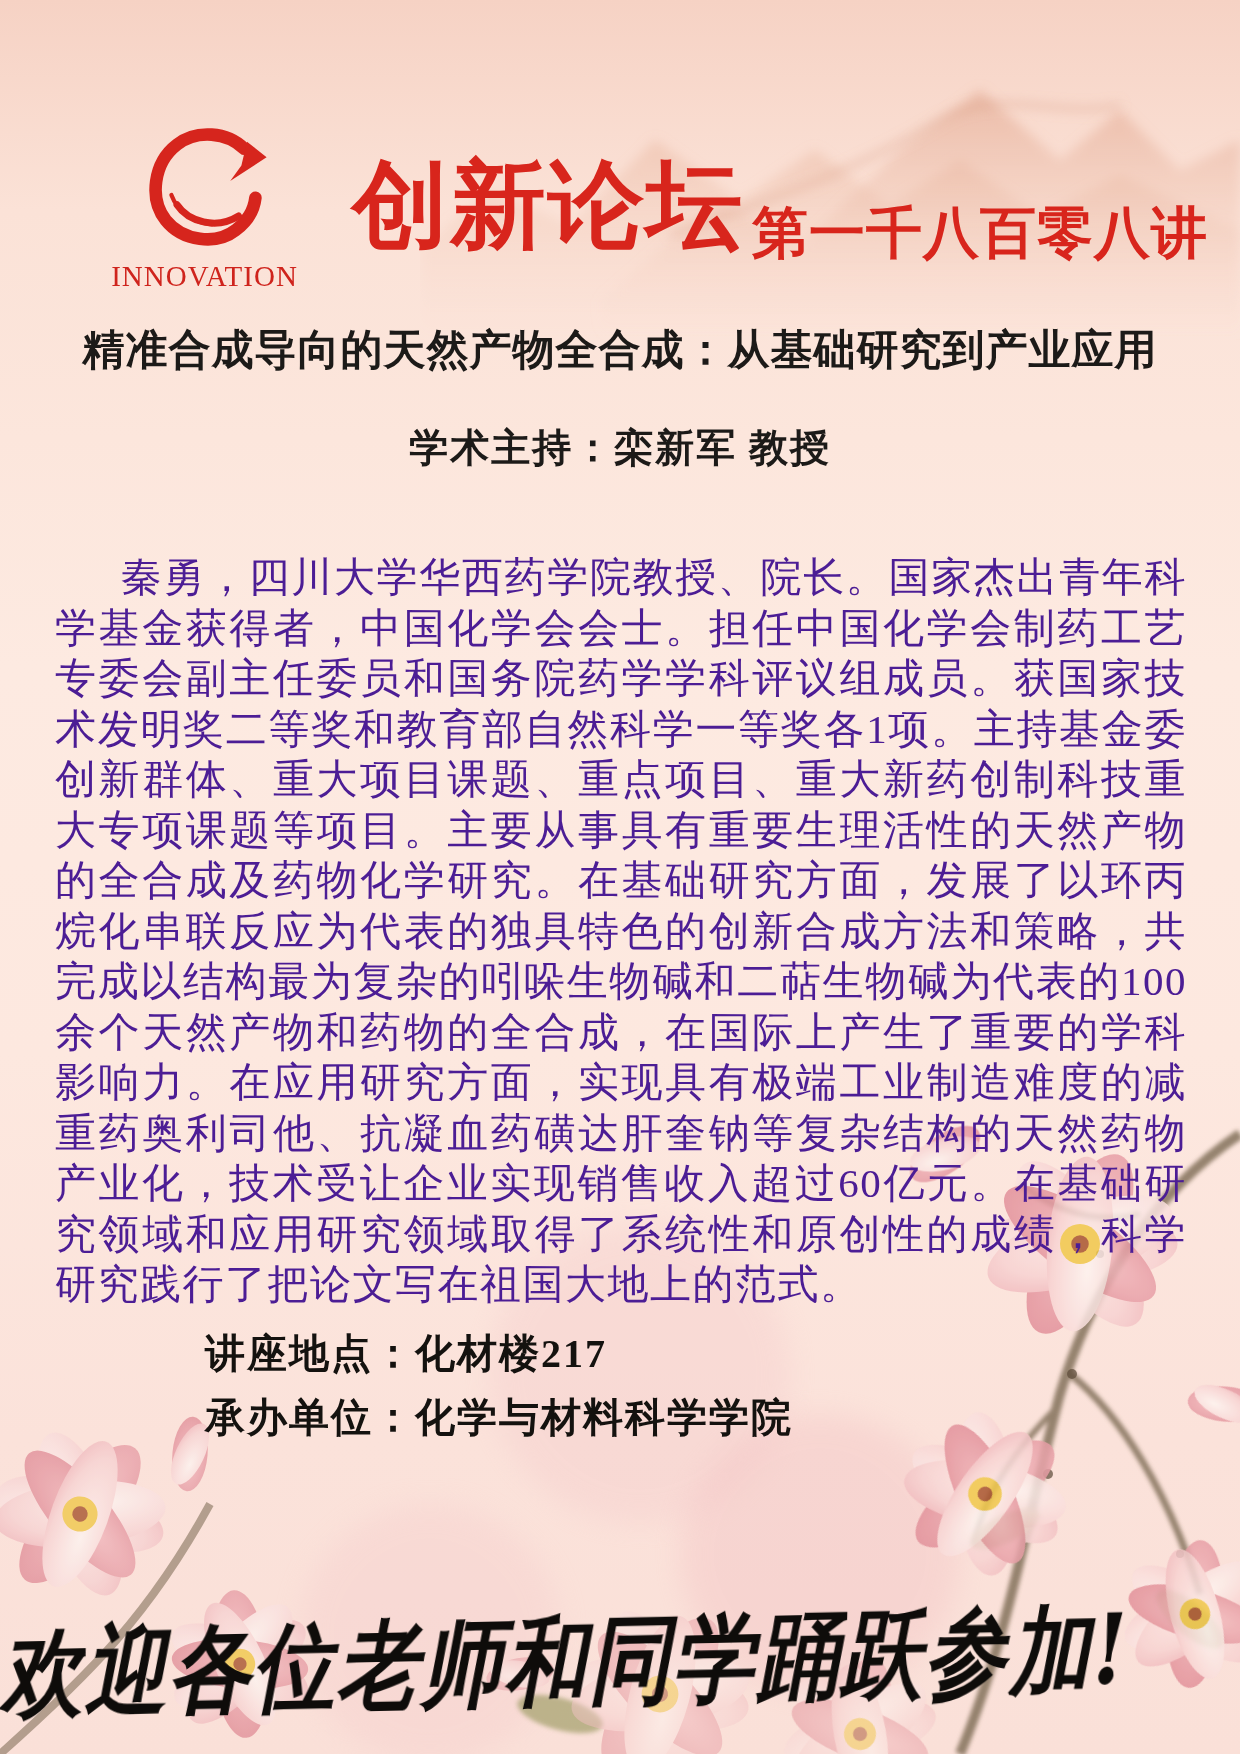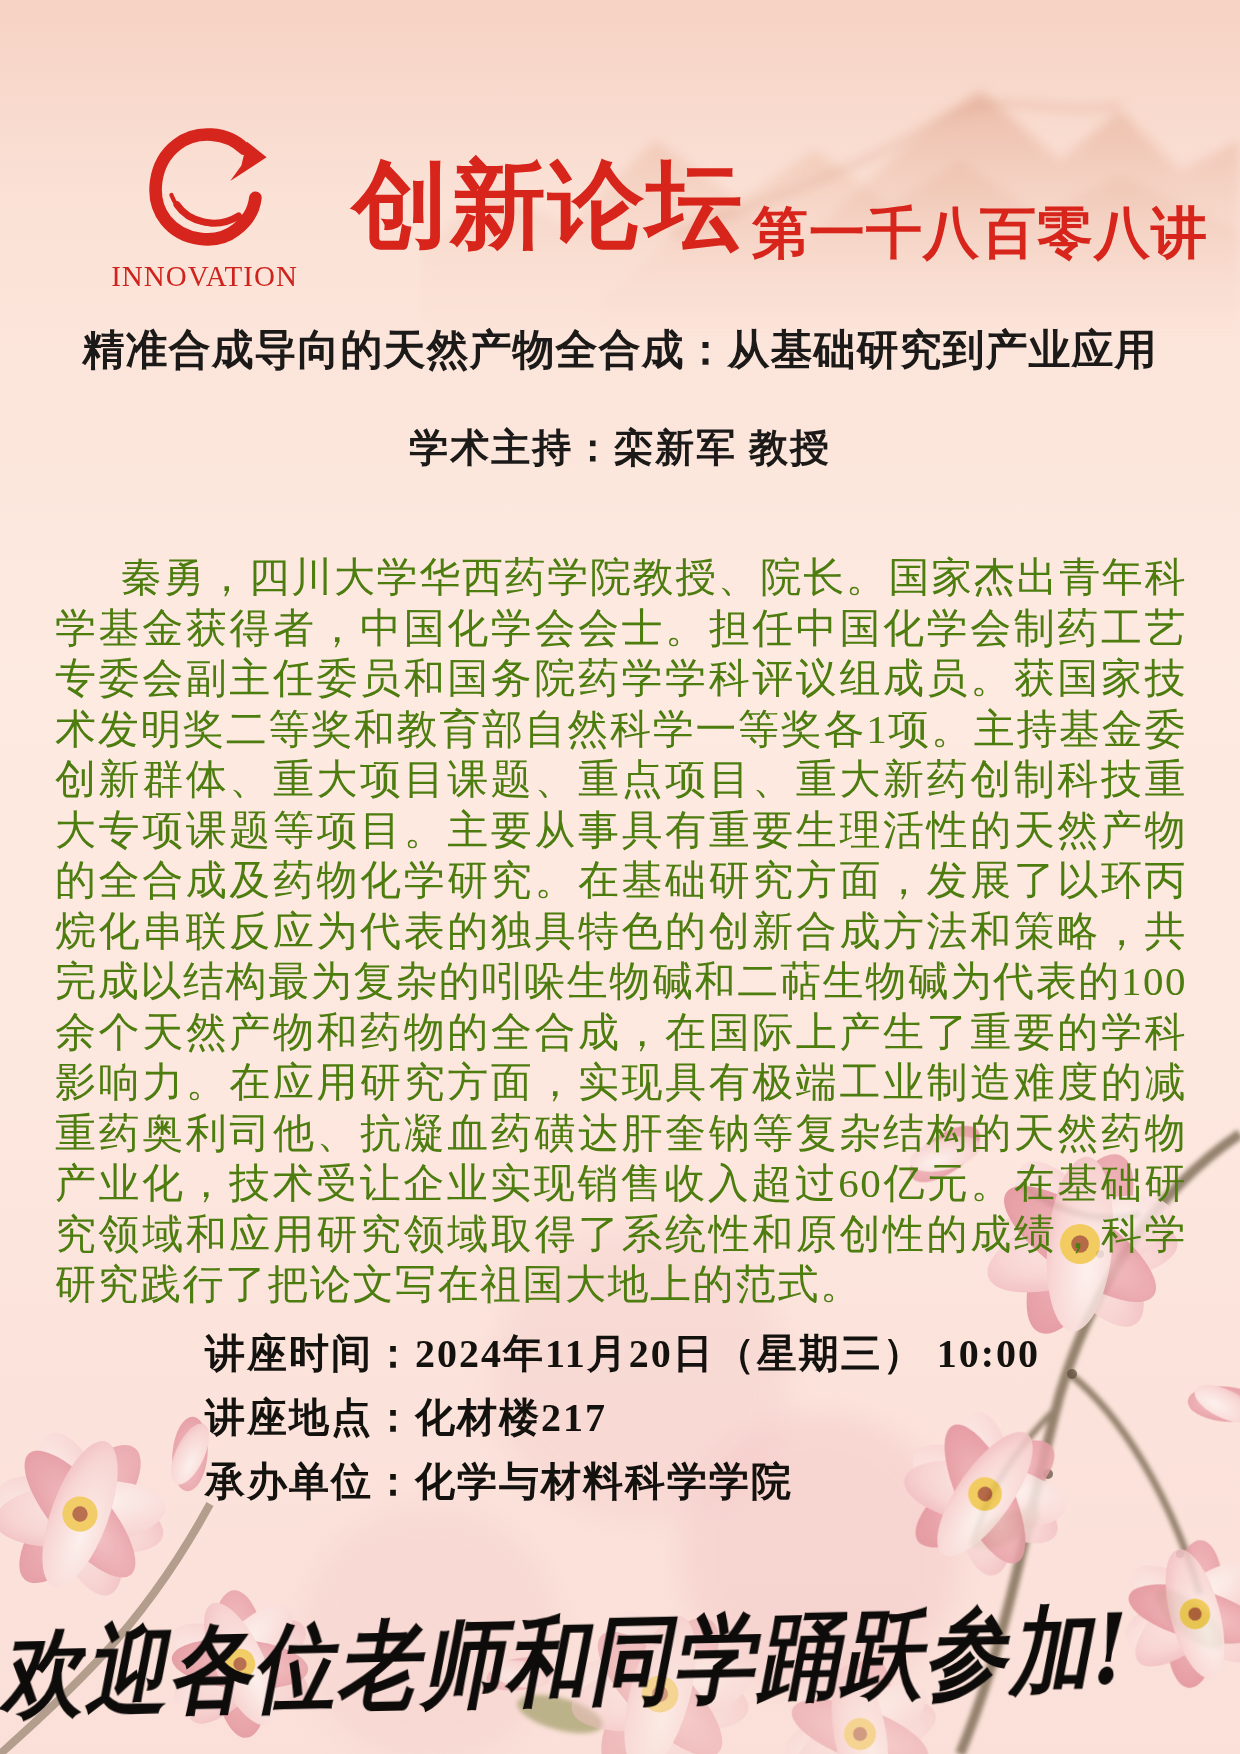"秦勇，四川大学华西药学院教授、院长。国家杰出青年科学基金获得者，中国化学会会士。" .bio { color: #4d7c0f -> #4c1d95 }
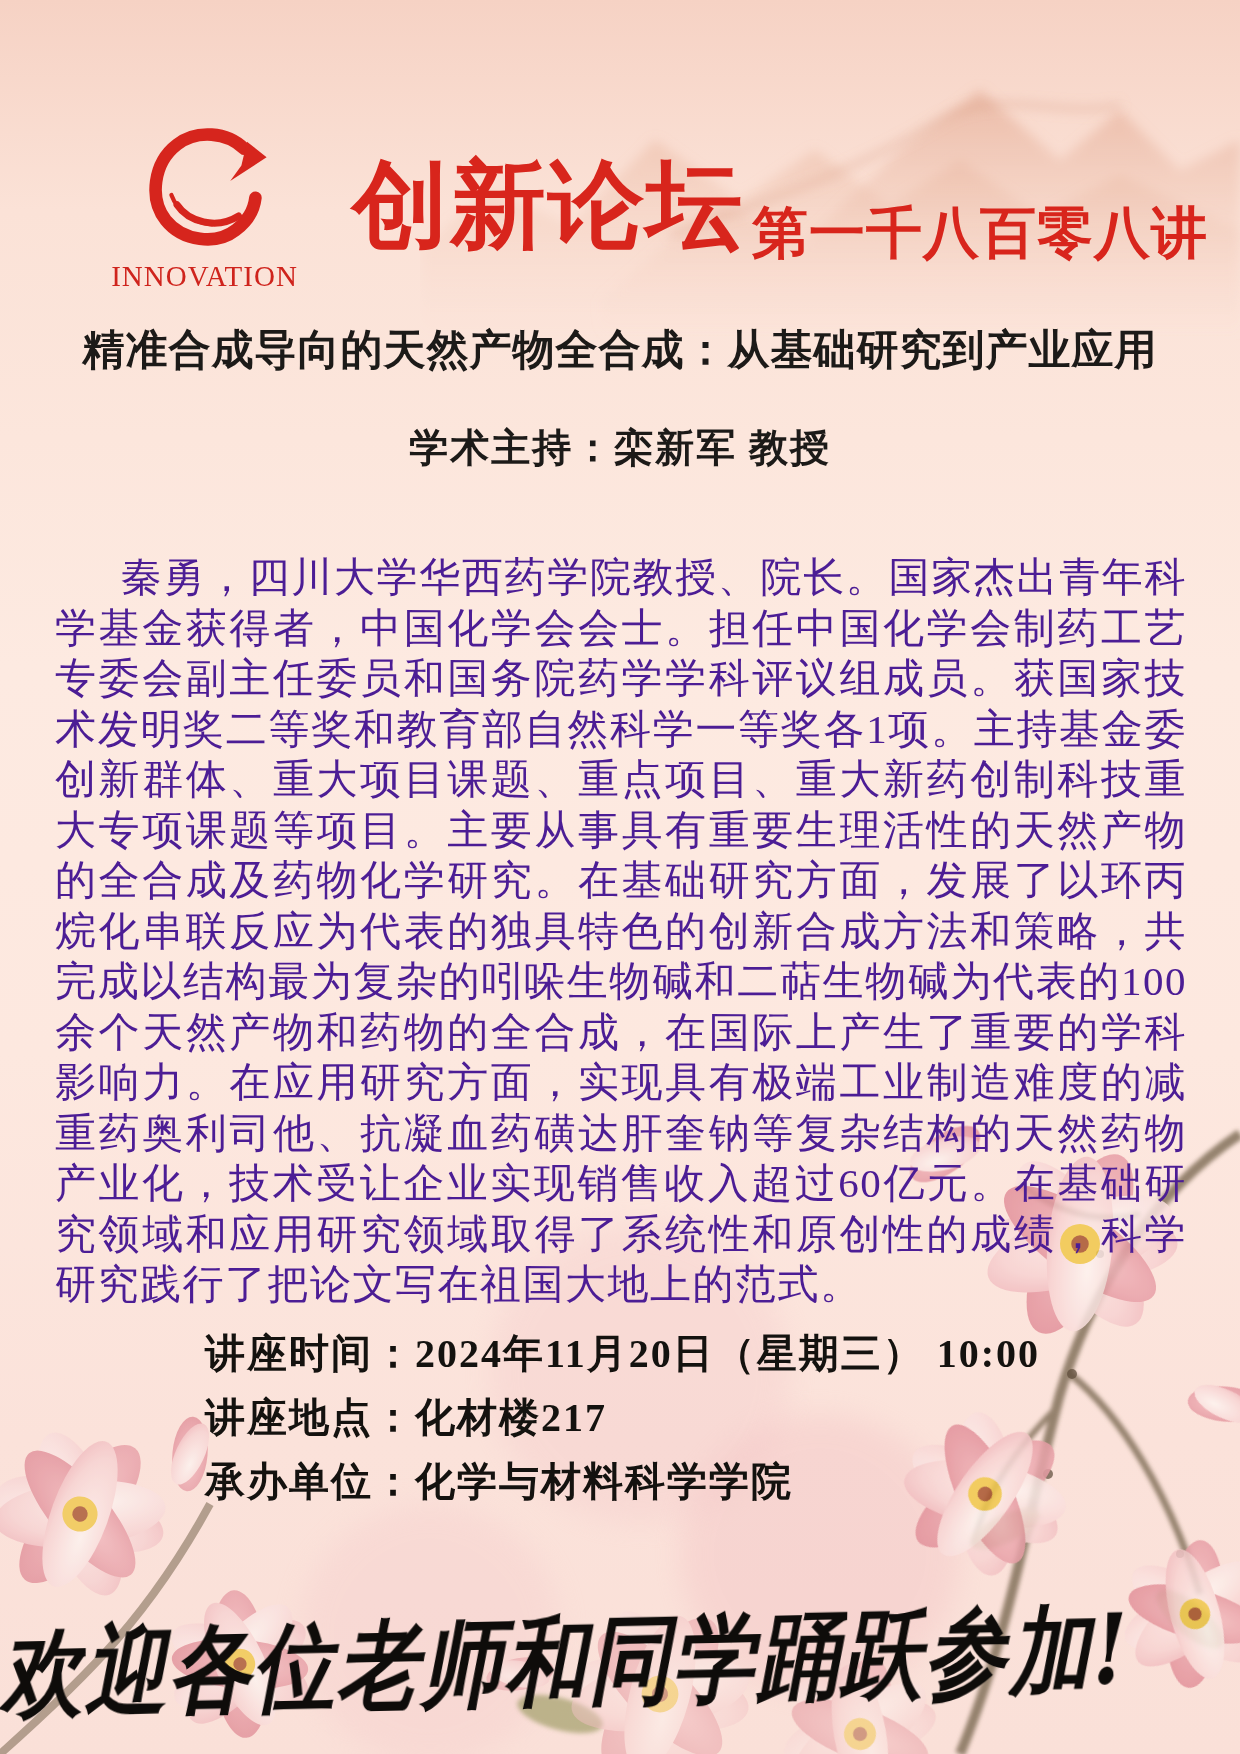"讲座时间：2024年11月20日（星期三） 10:00" div.line { html: <div>讲座时间：2024年11月20日（星期三） 10:00</div> -> none }
